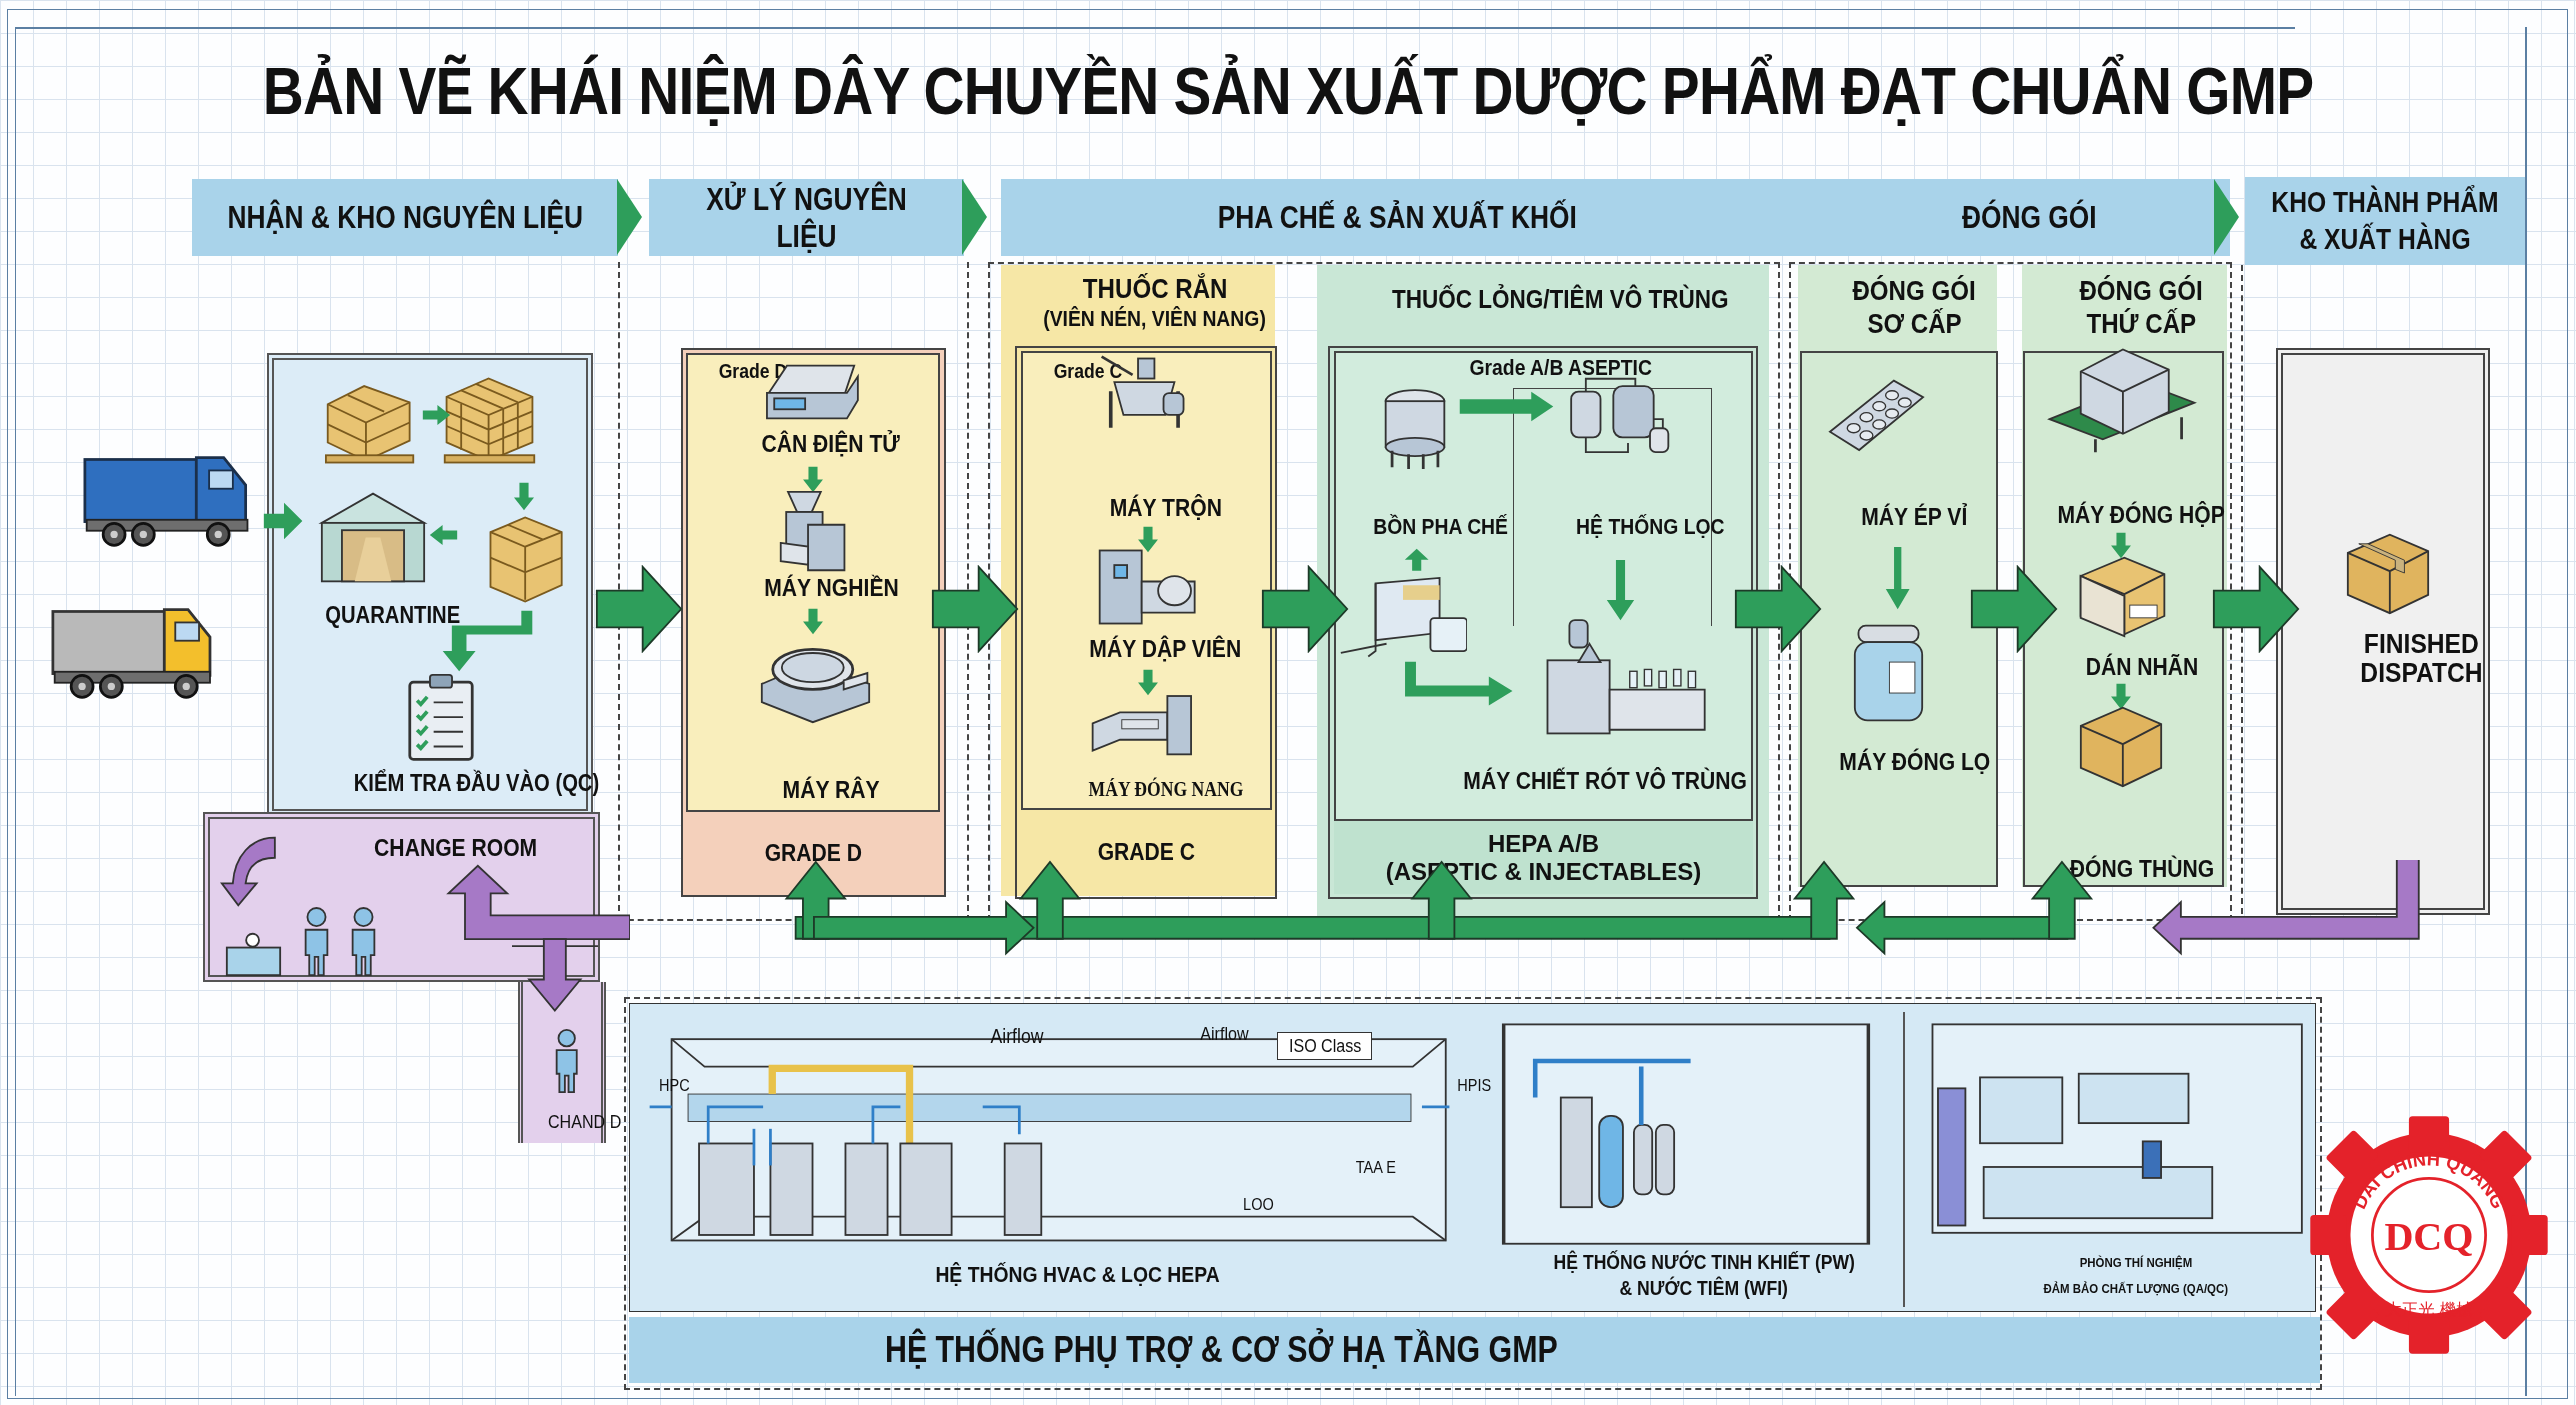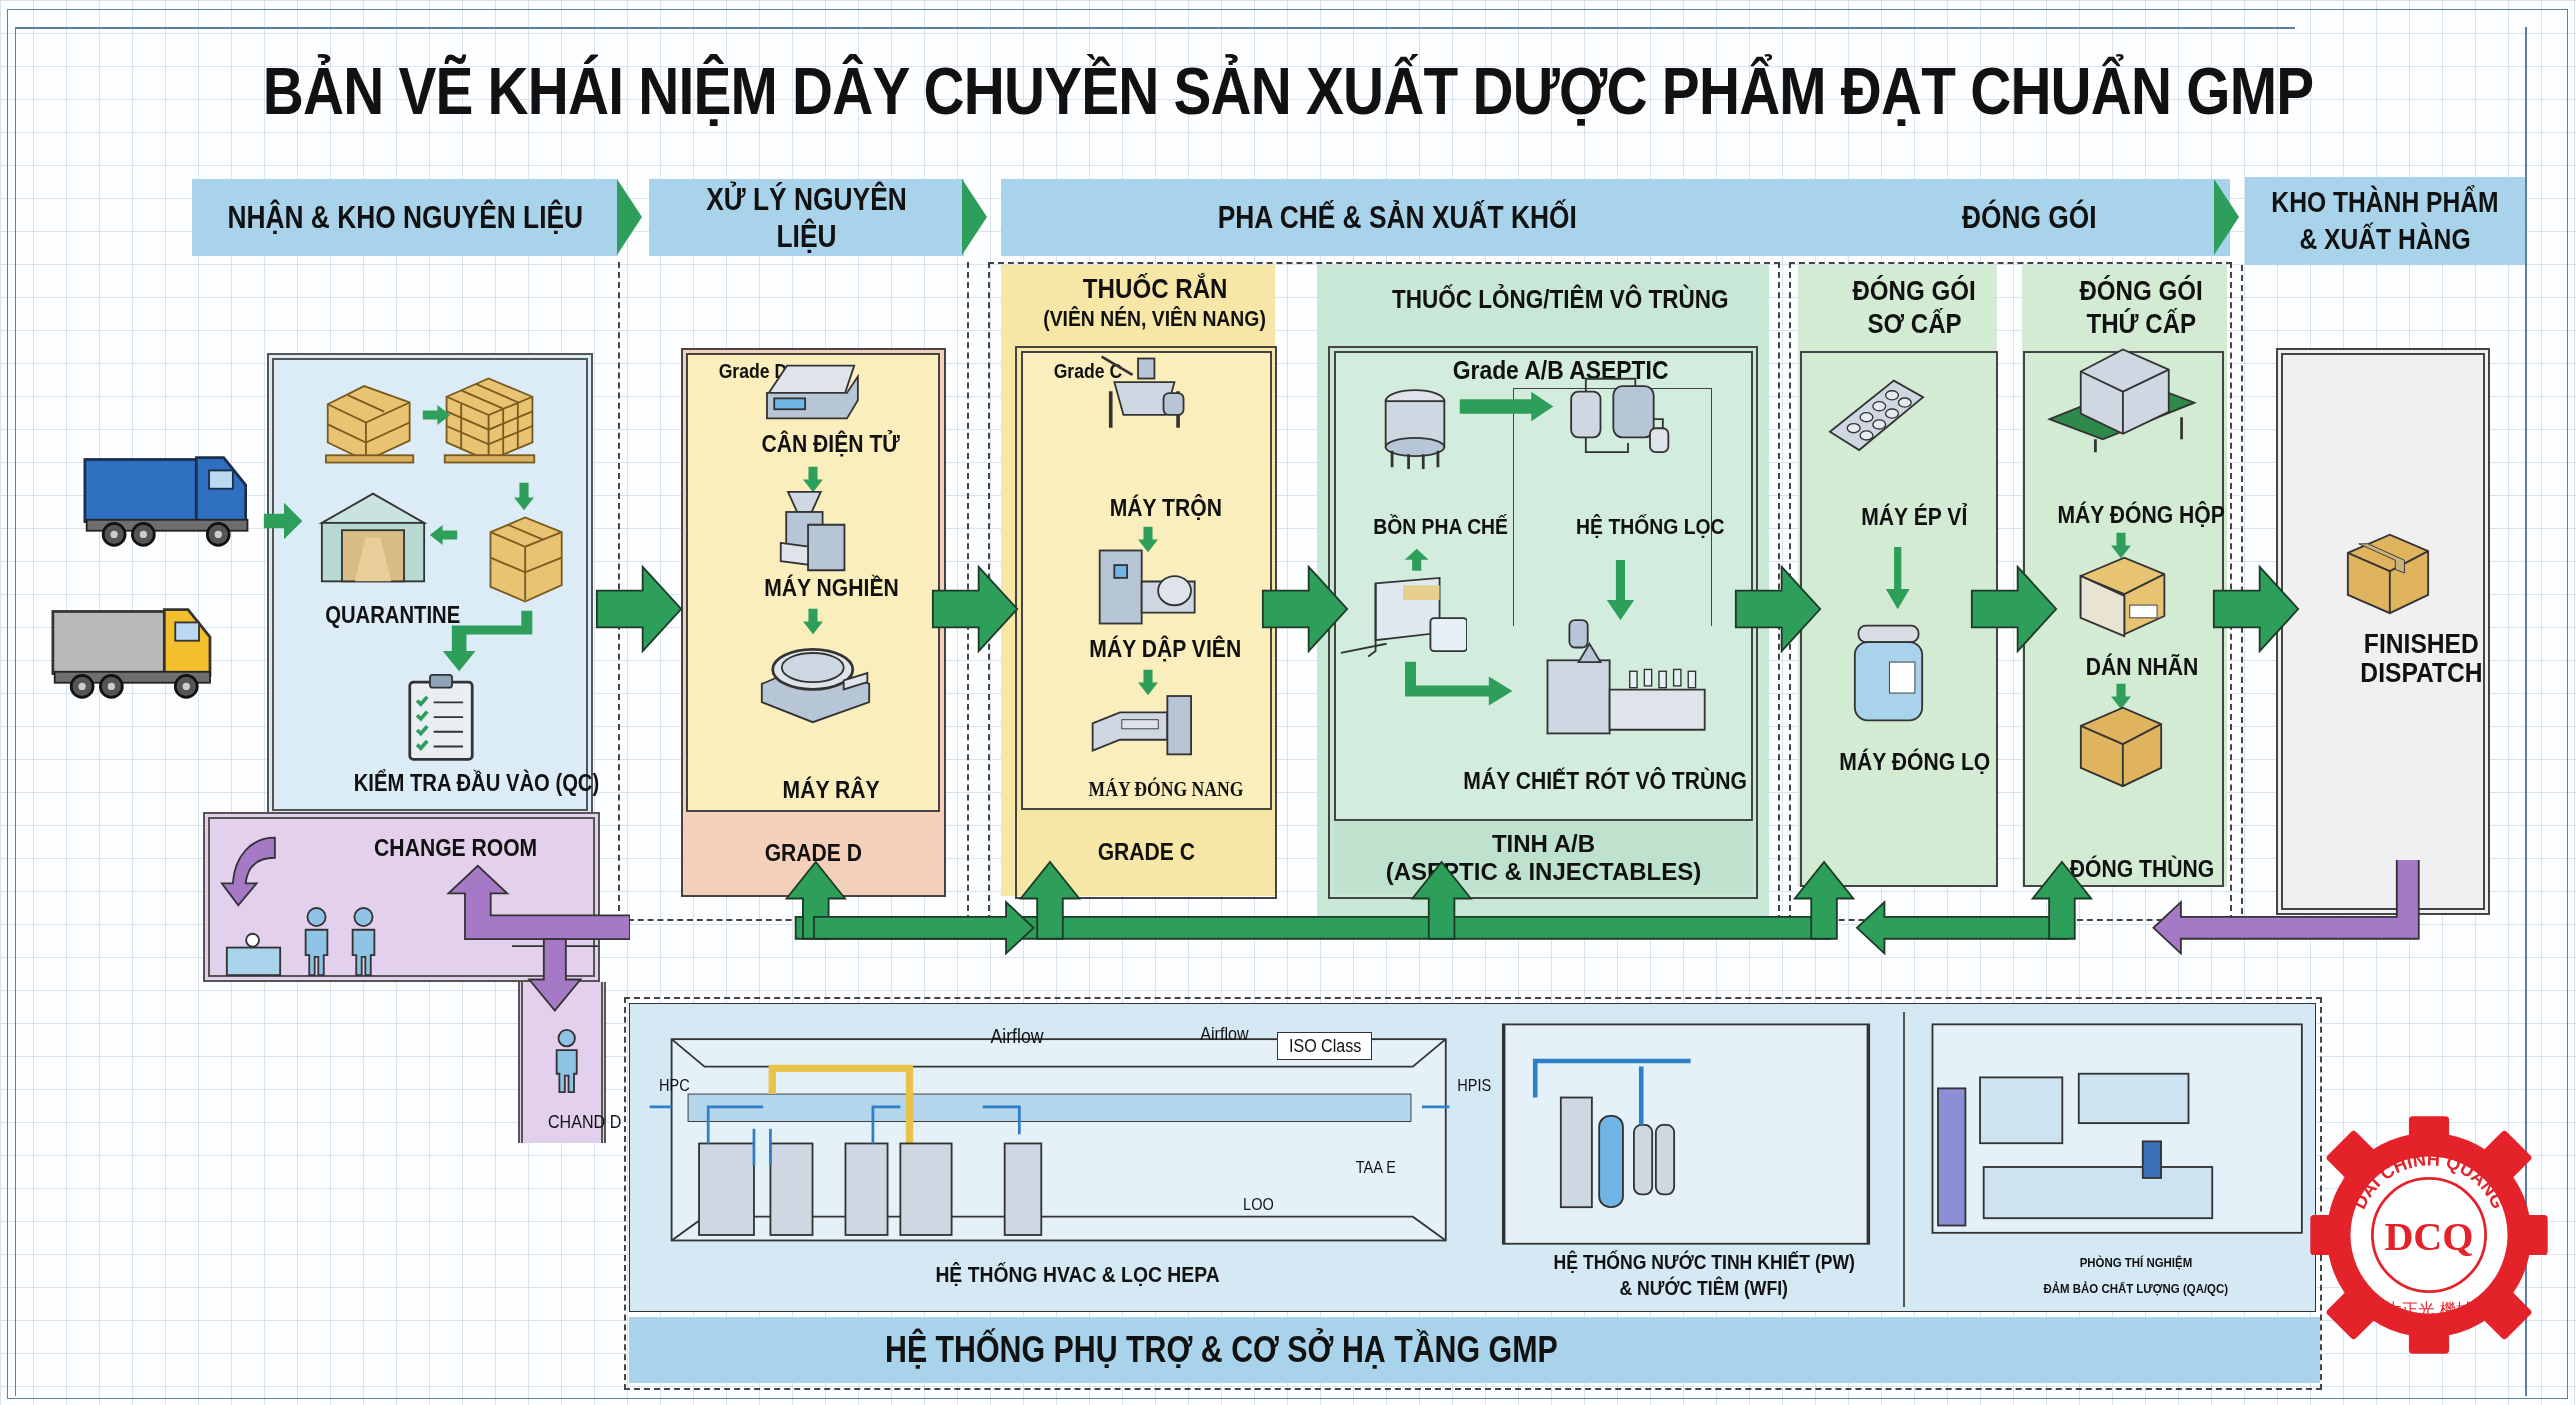"Grade A/B ASEPTIC" div.lbl { font-size: 26px -> 22px }
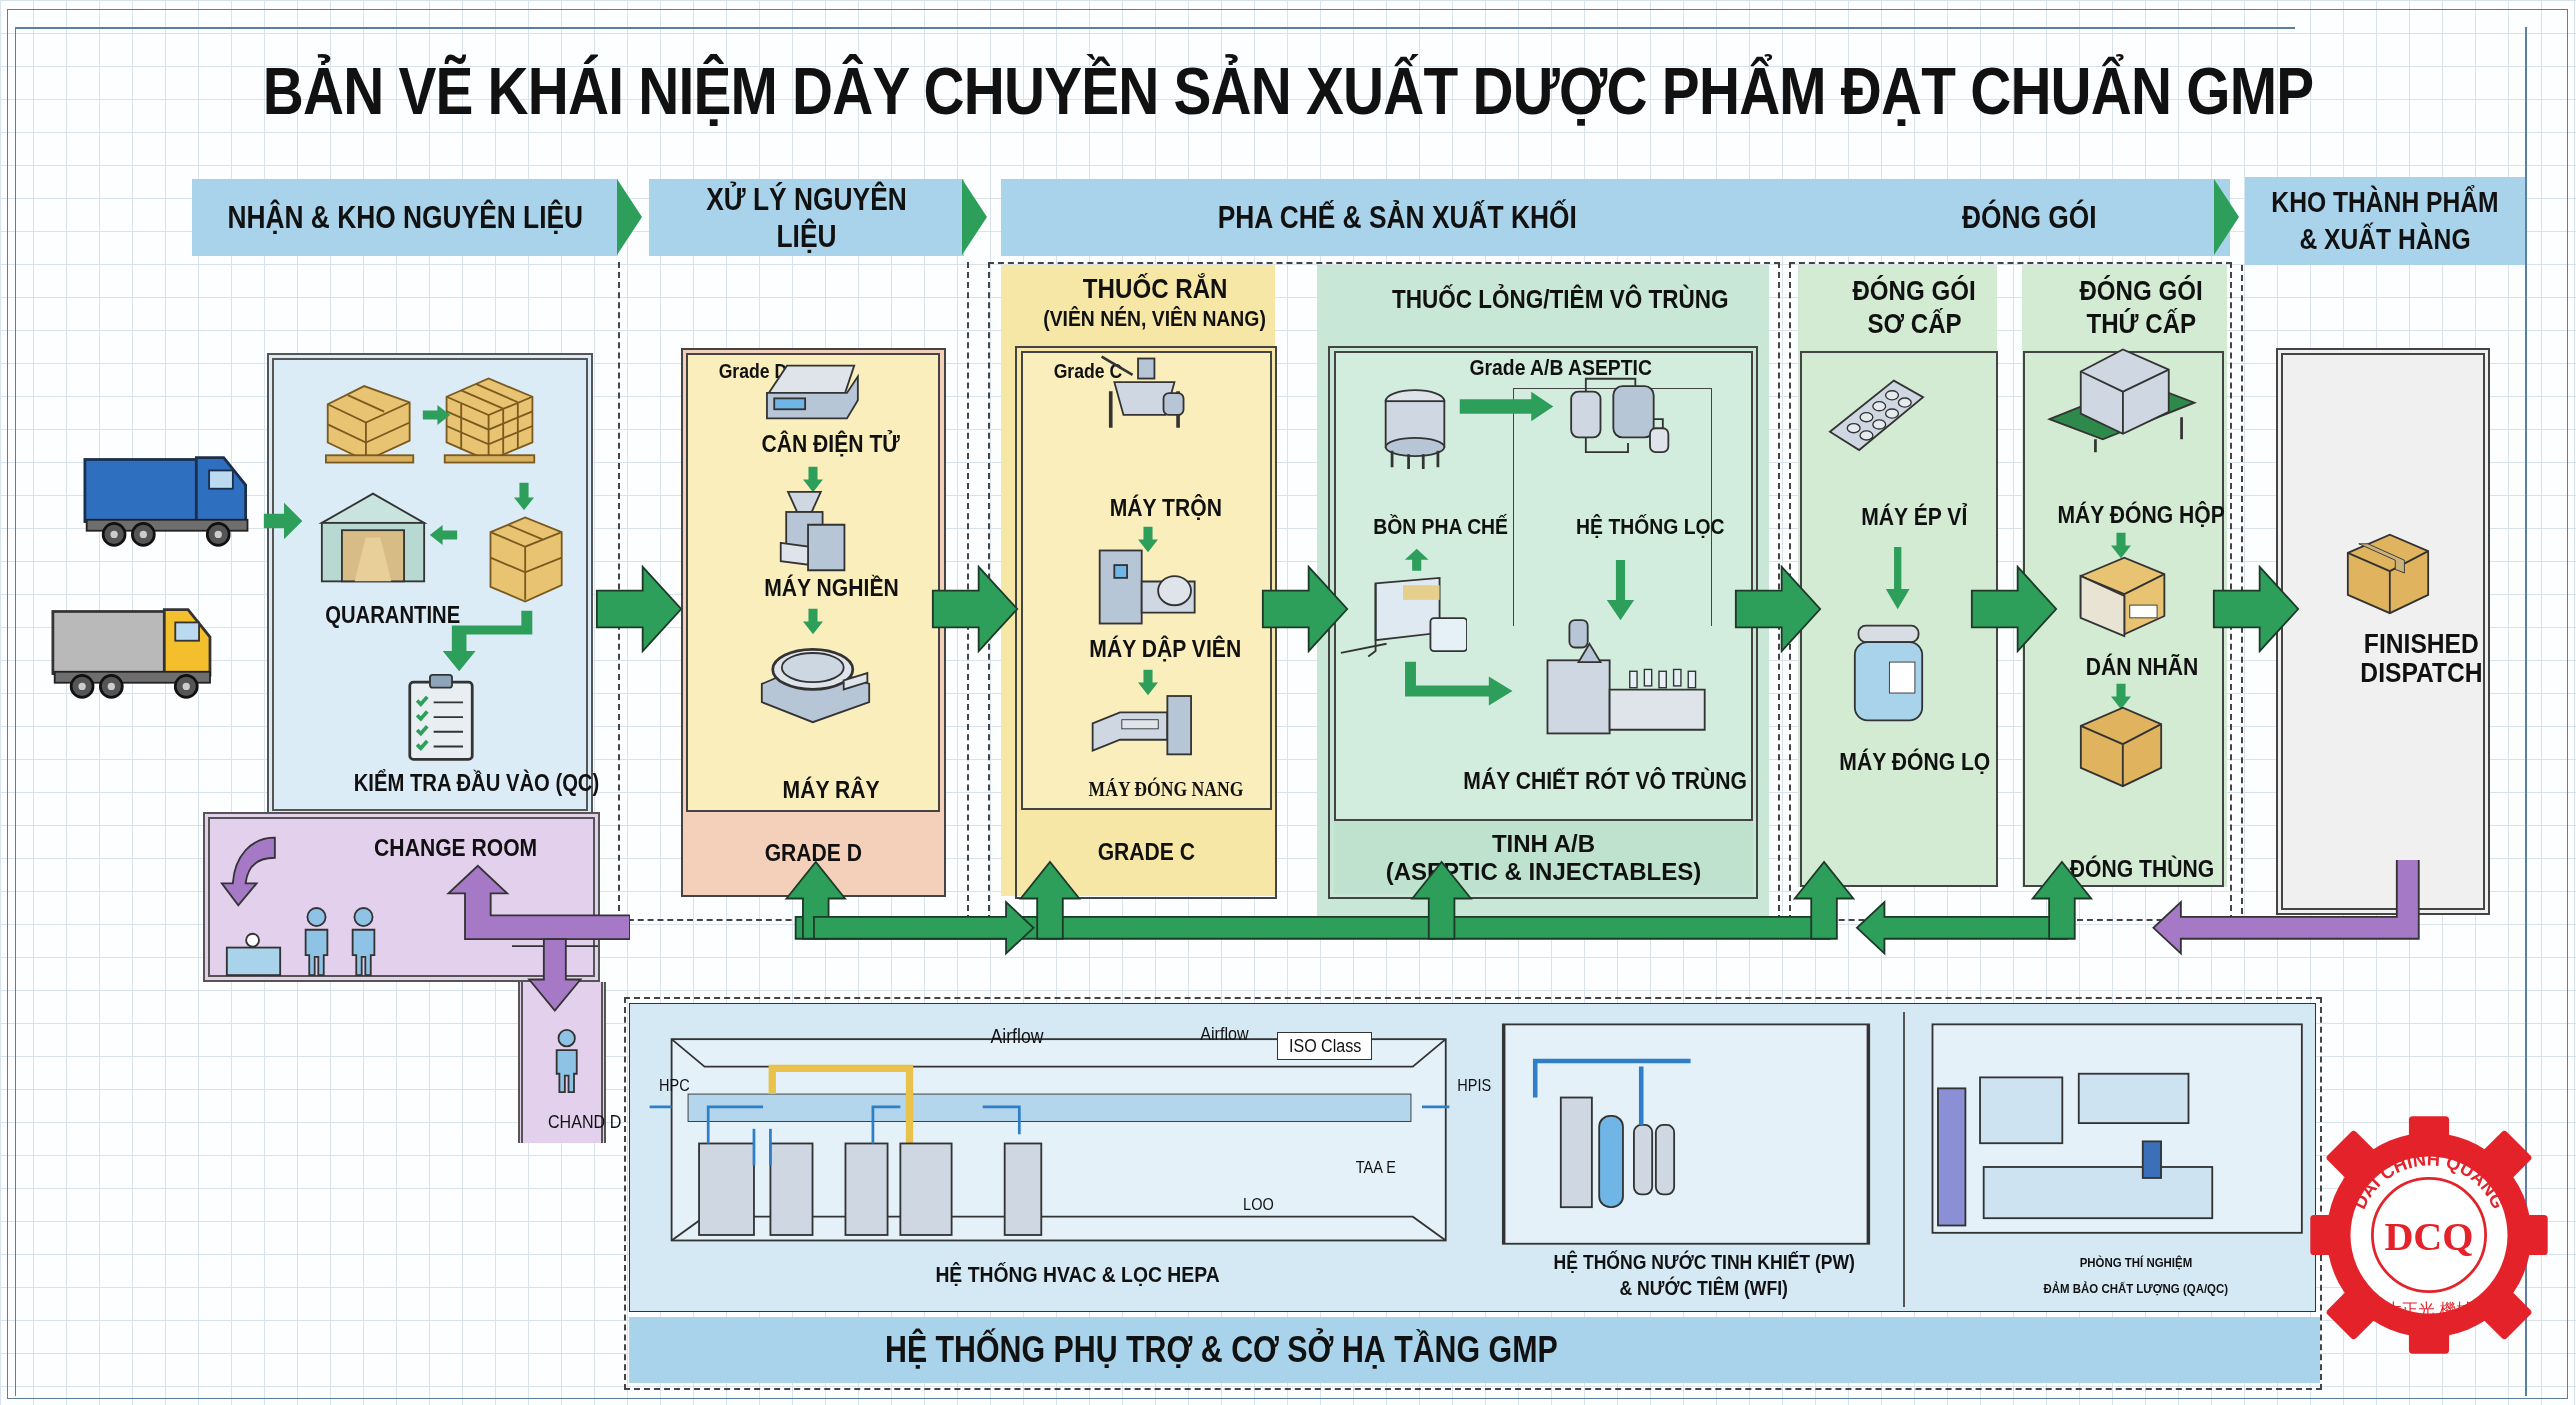"TINH A/B" span { text: TINH -> HEPA }
